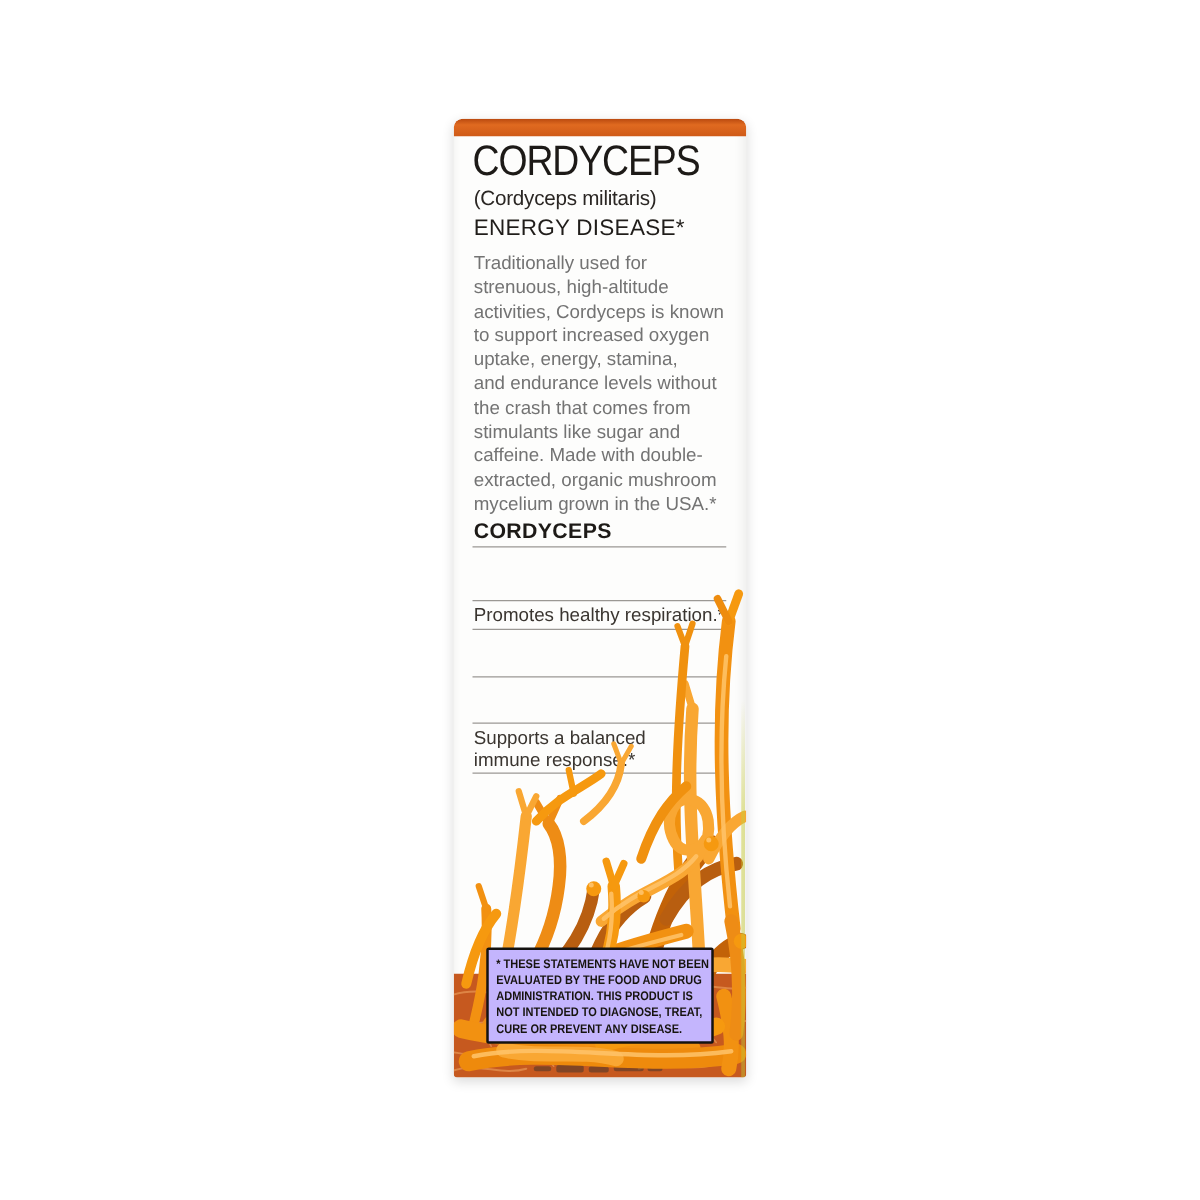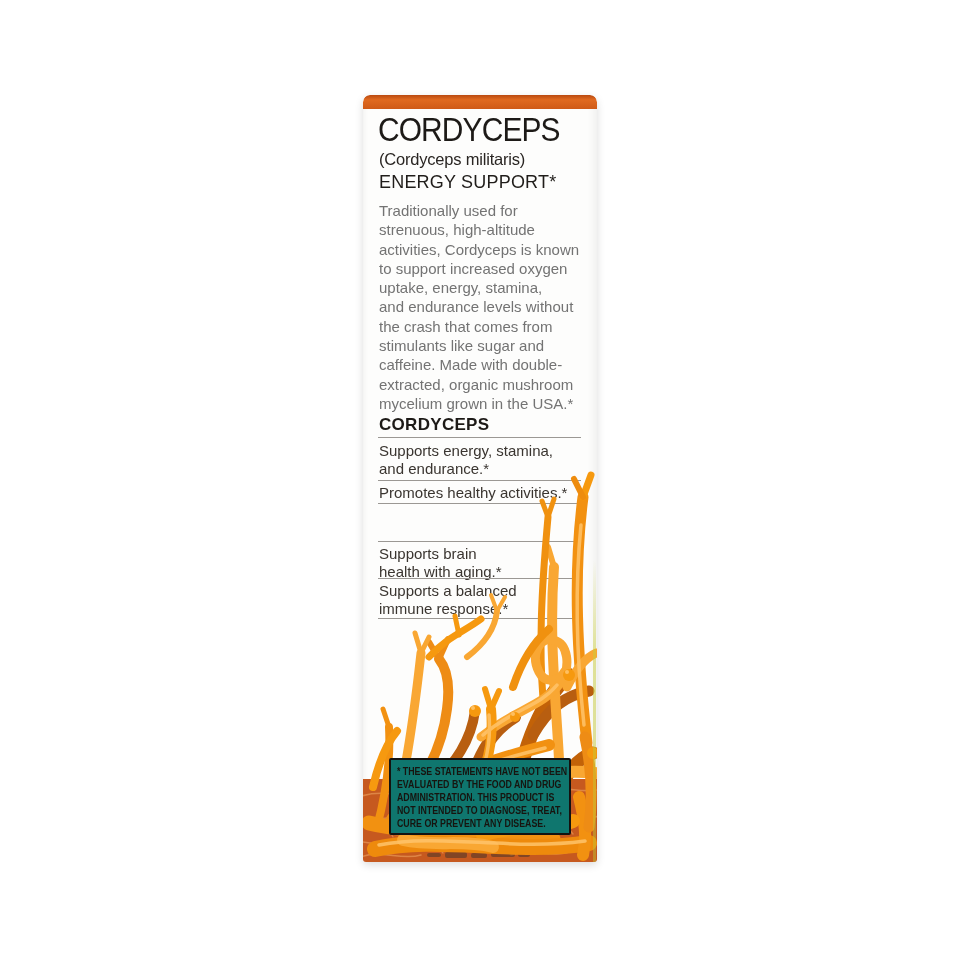"ENERGY SUPPORT*" div.subtitle { text: SUPPORT -> DISEASE }
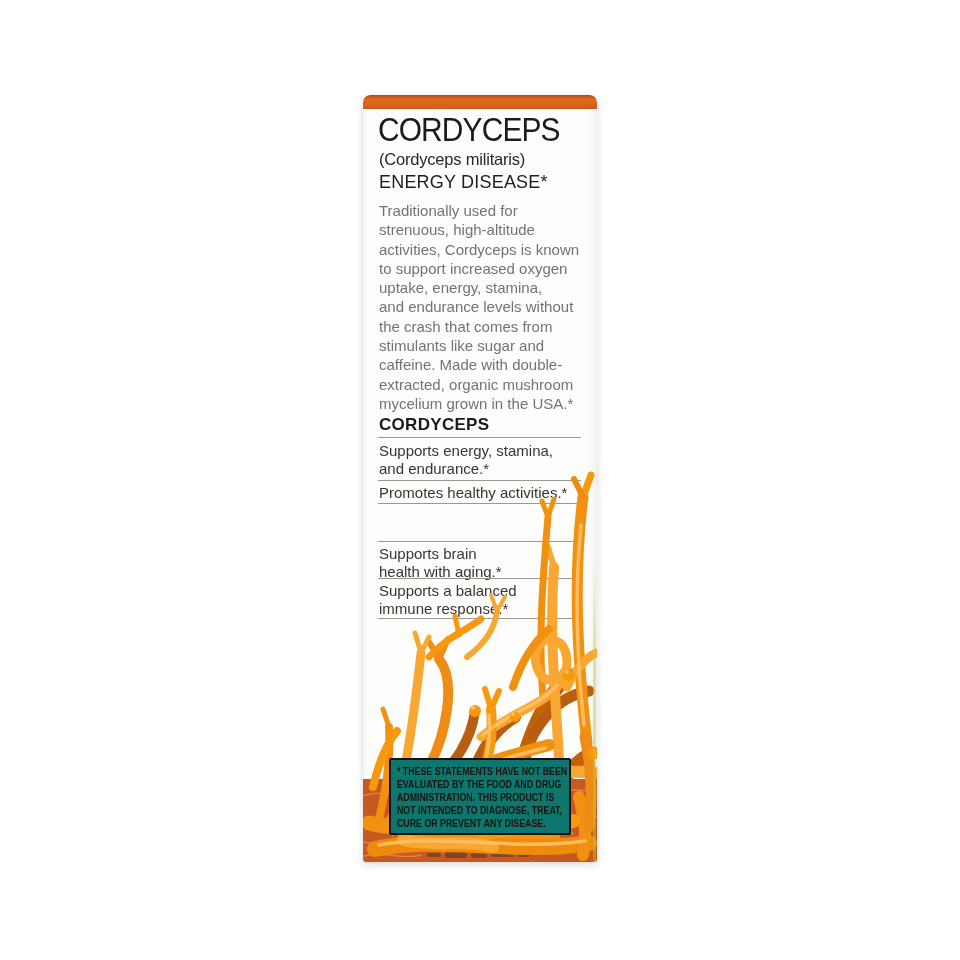"Supports energy, stamina," div.item { html: <div>Supports energy, stamina, and endurance.*</div> -> none }
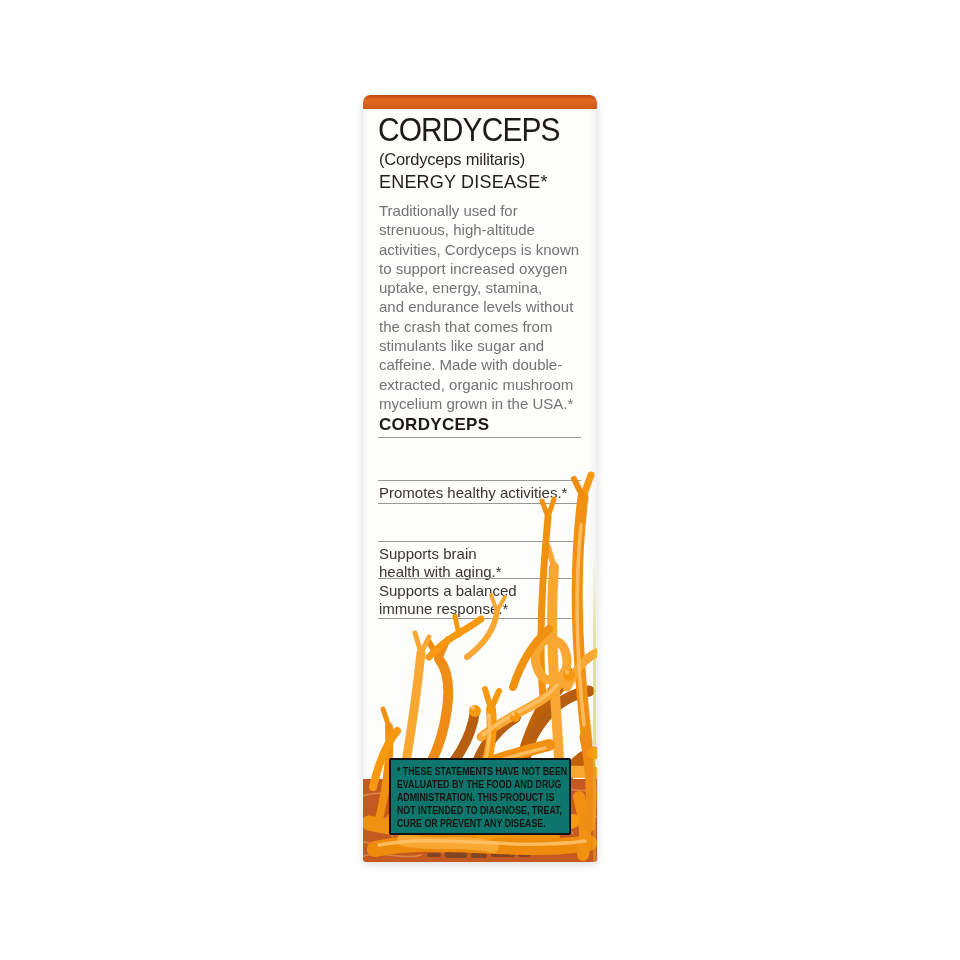"Promotes healthy activities.*" div.item { text: activities -> respiration }
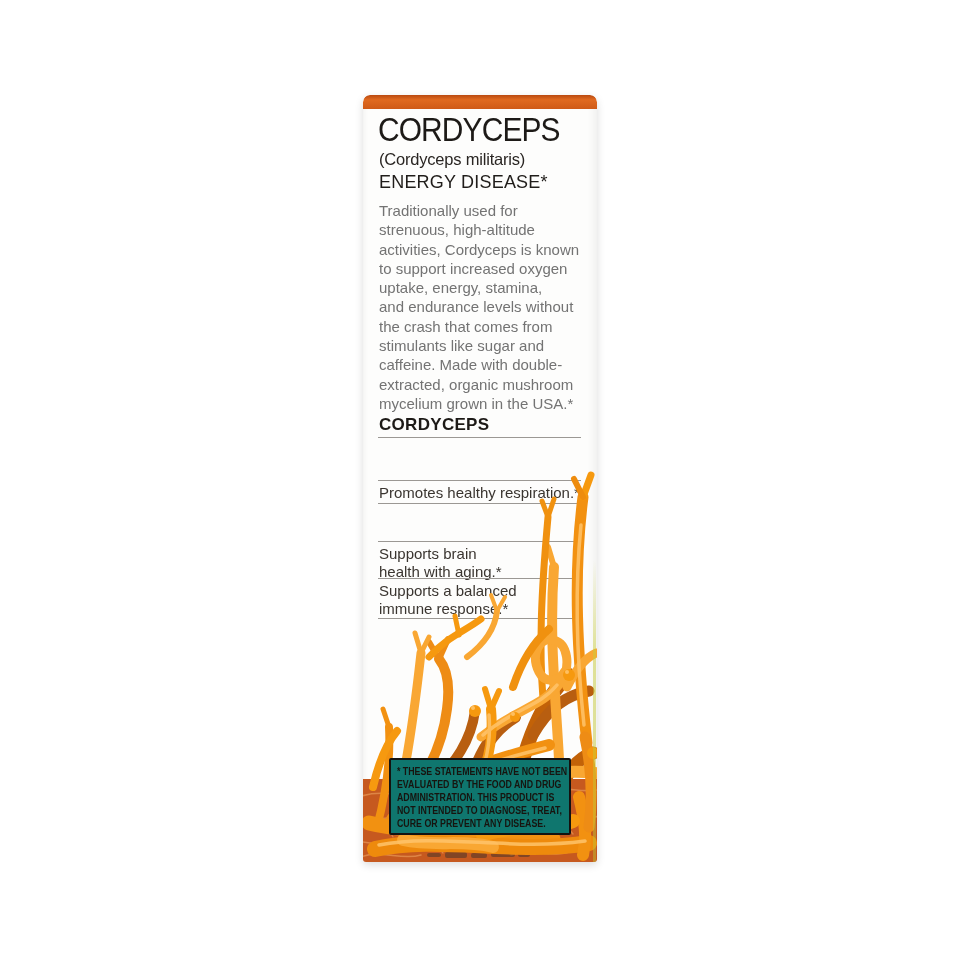"Supports brain" div.item { html: <div>Supports brain health with aging.*</div> -> none }
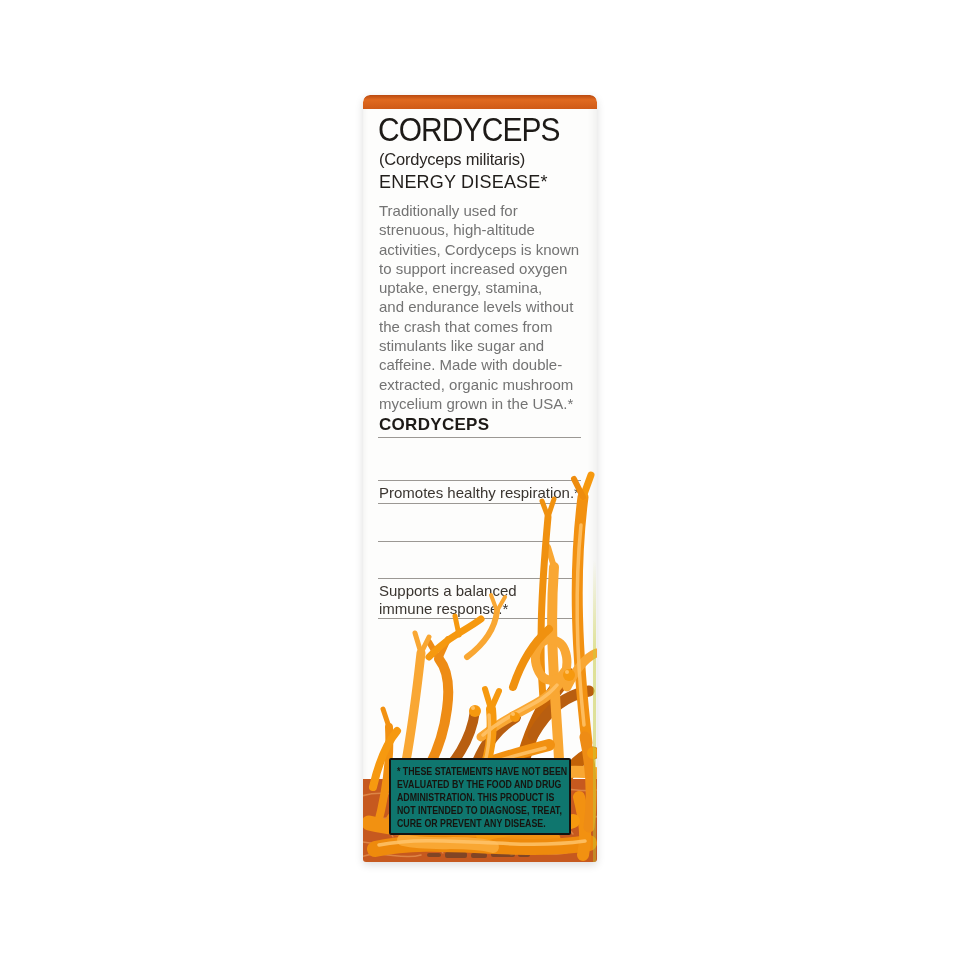"* THESE STATEMENTS HAVE NOT" .disclaimer { background: #0f766e -> #c4b5fd }
